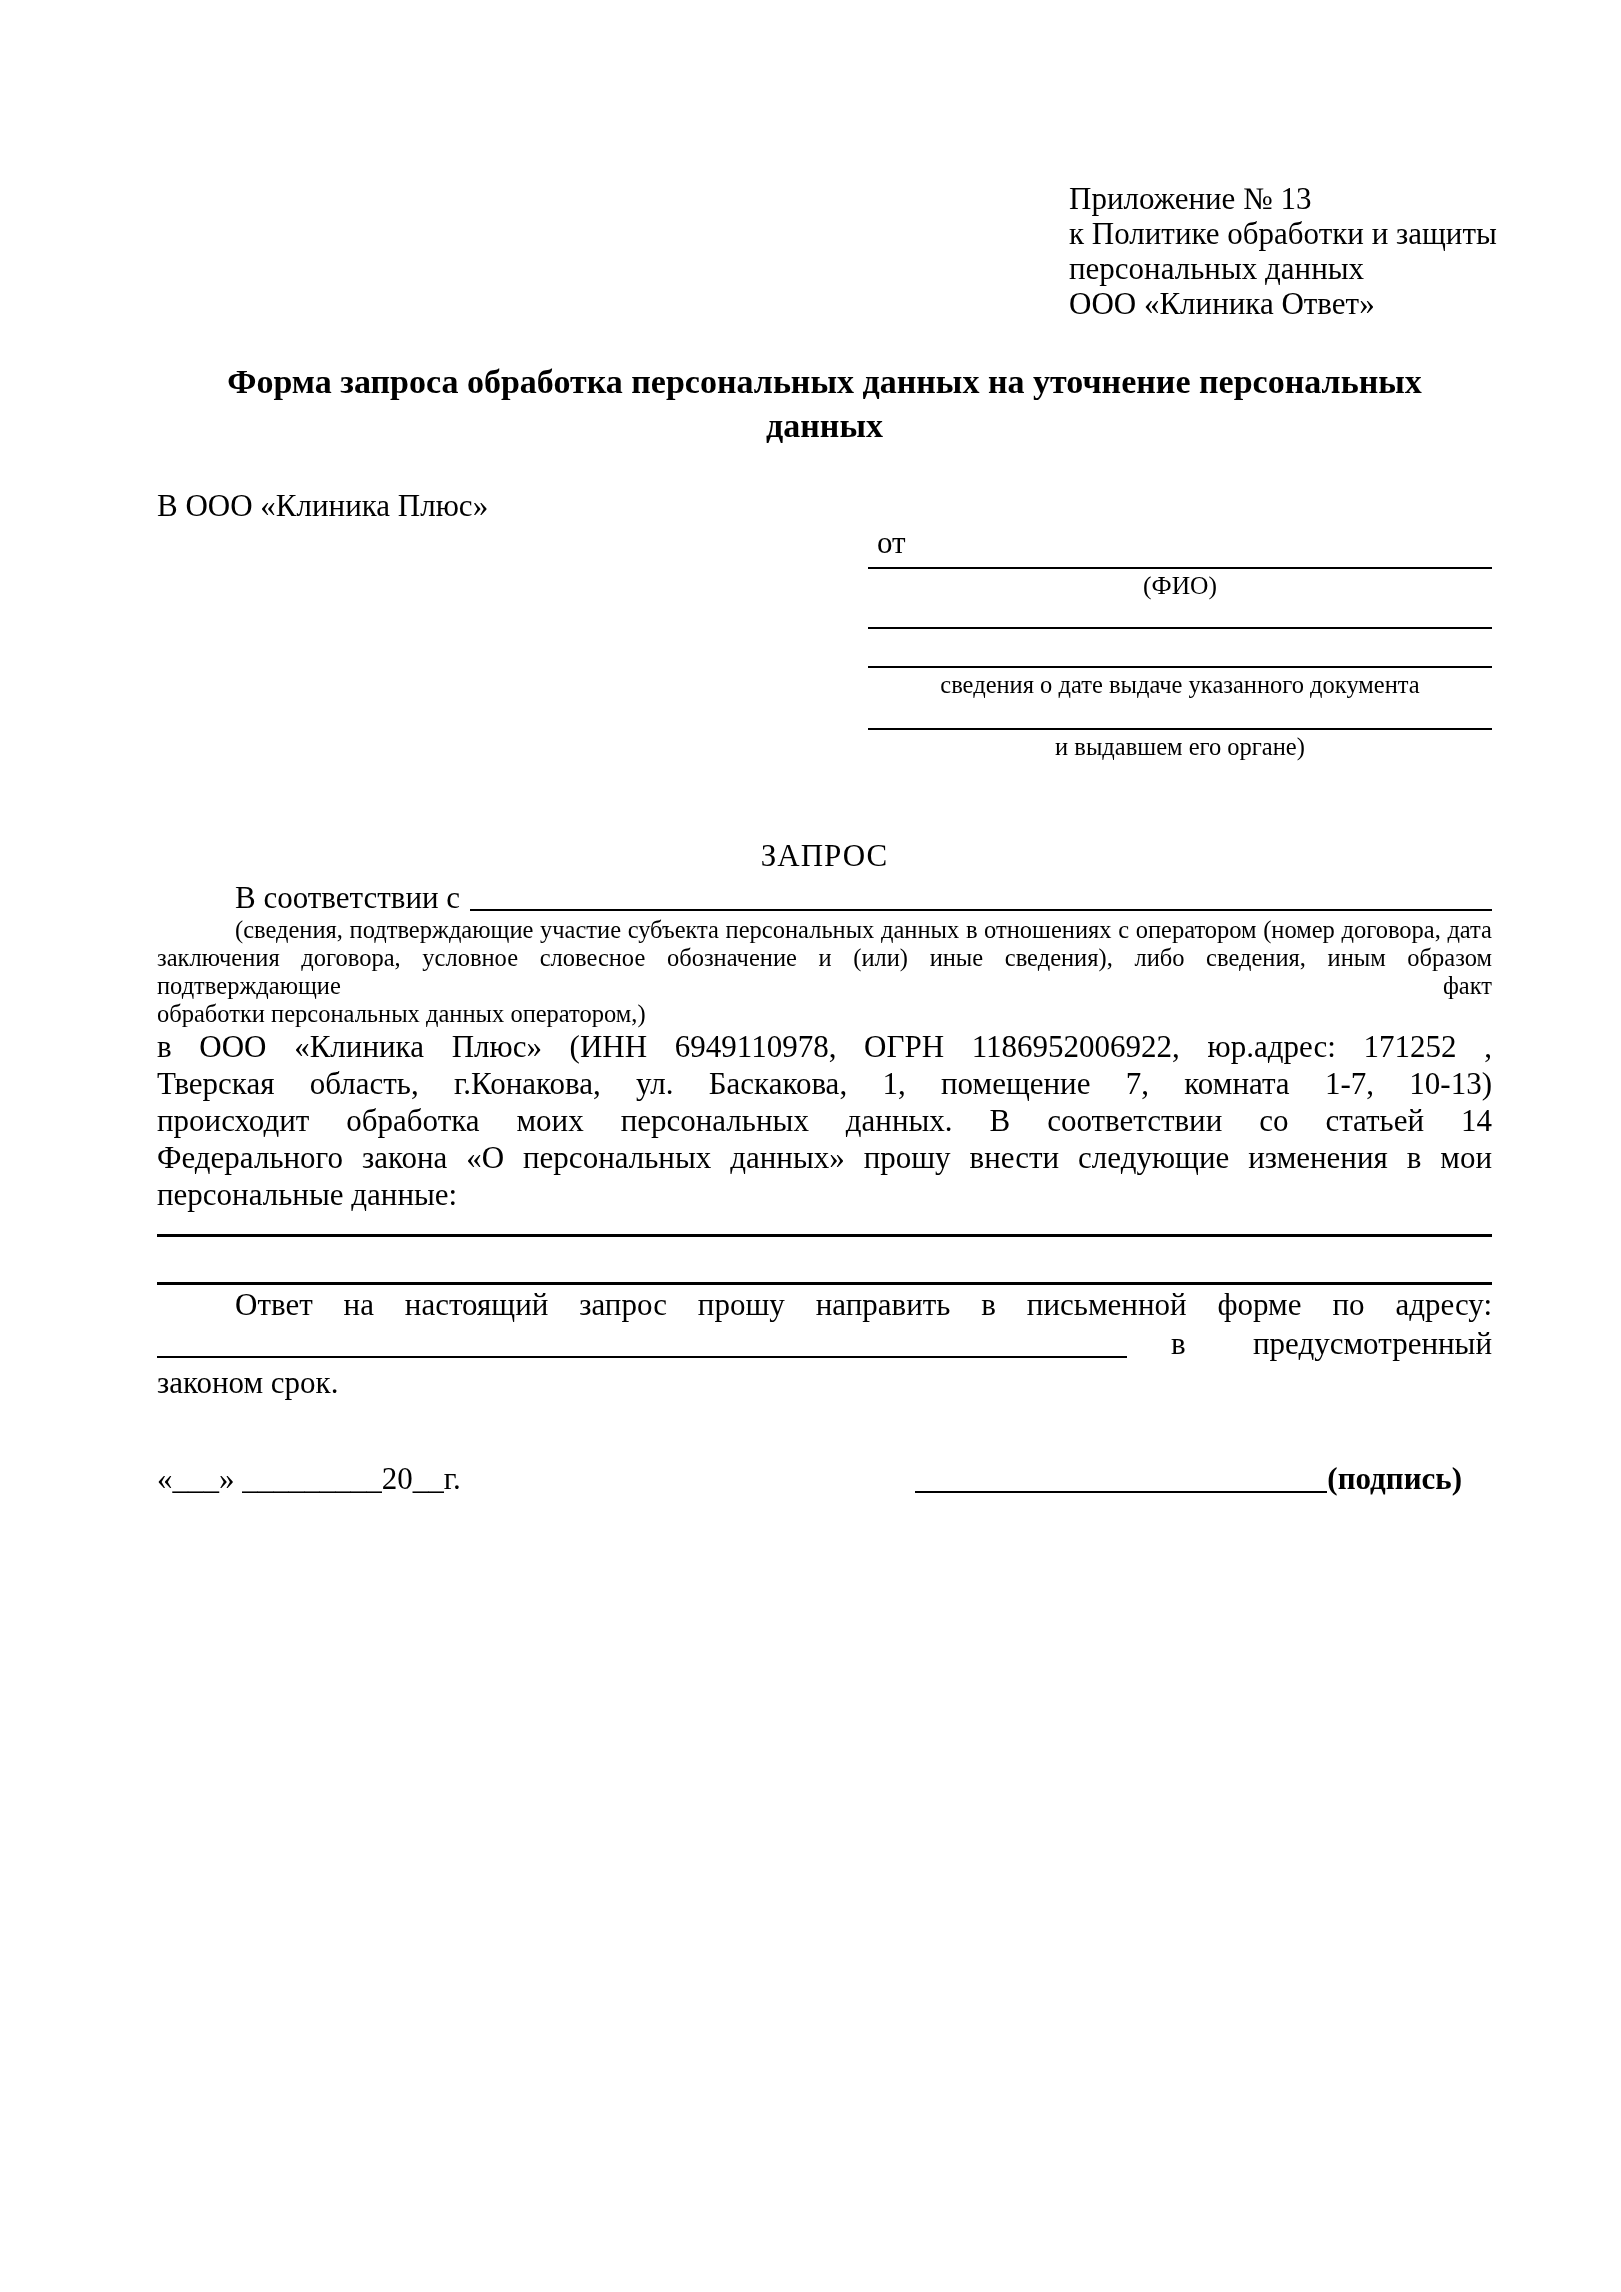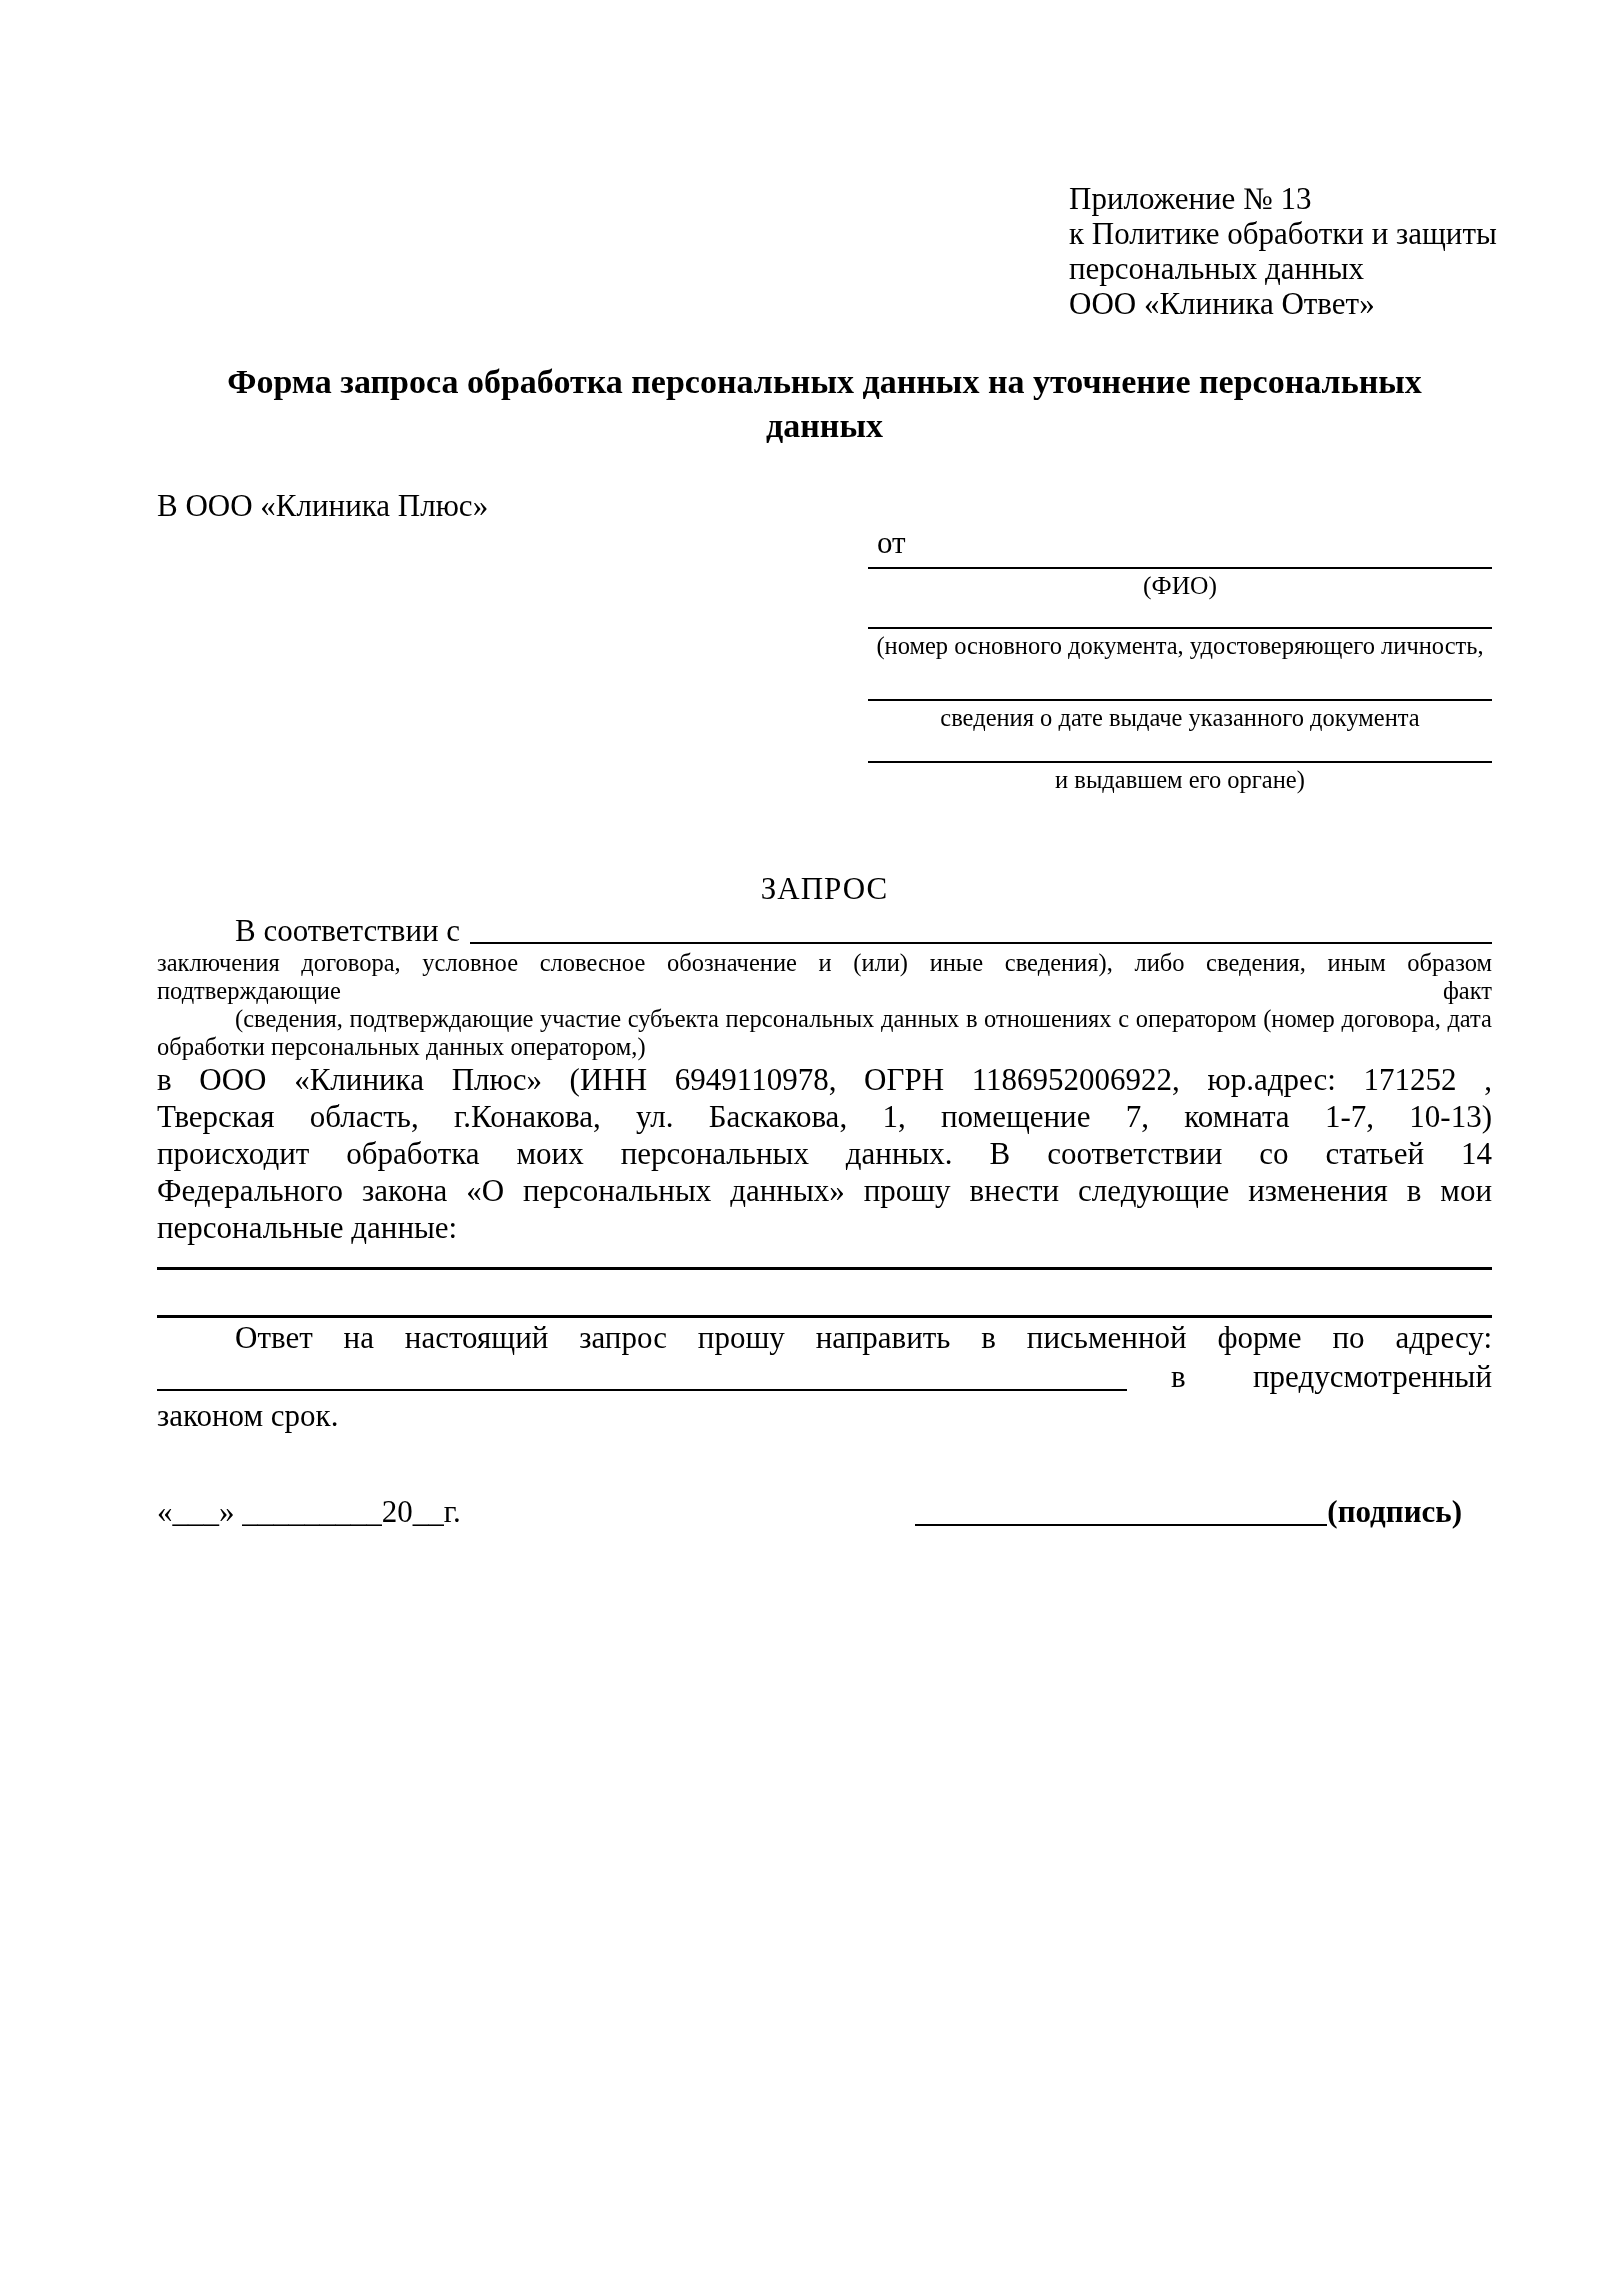"(номер основного документа," div.cap { html: <div>(номер основного документа, удостоверяющего личность,</div> -> none }
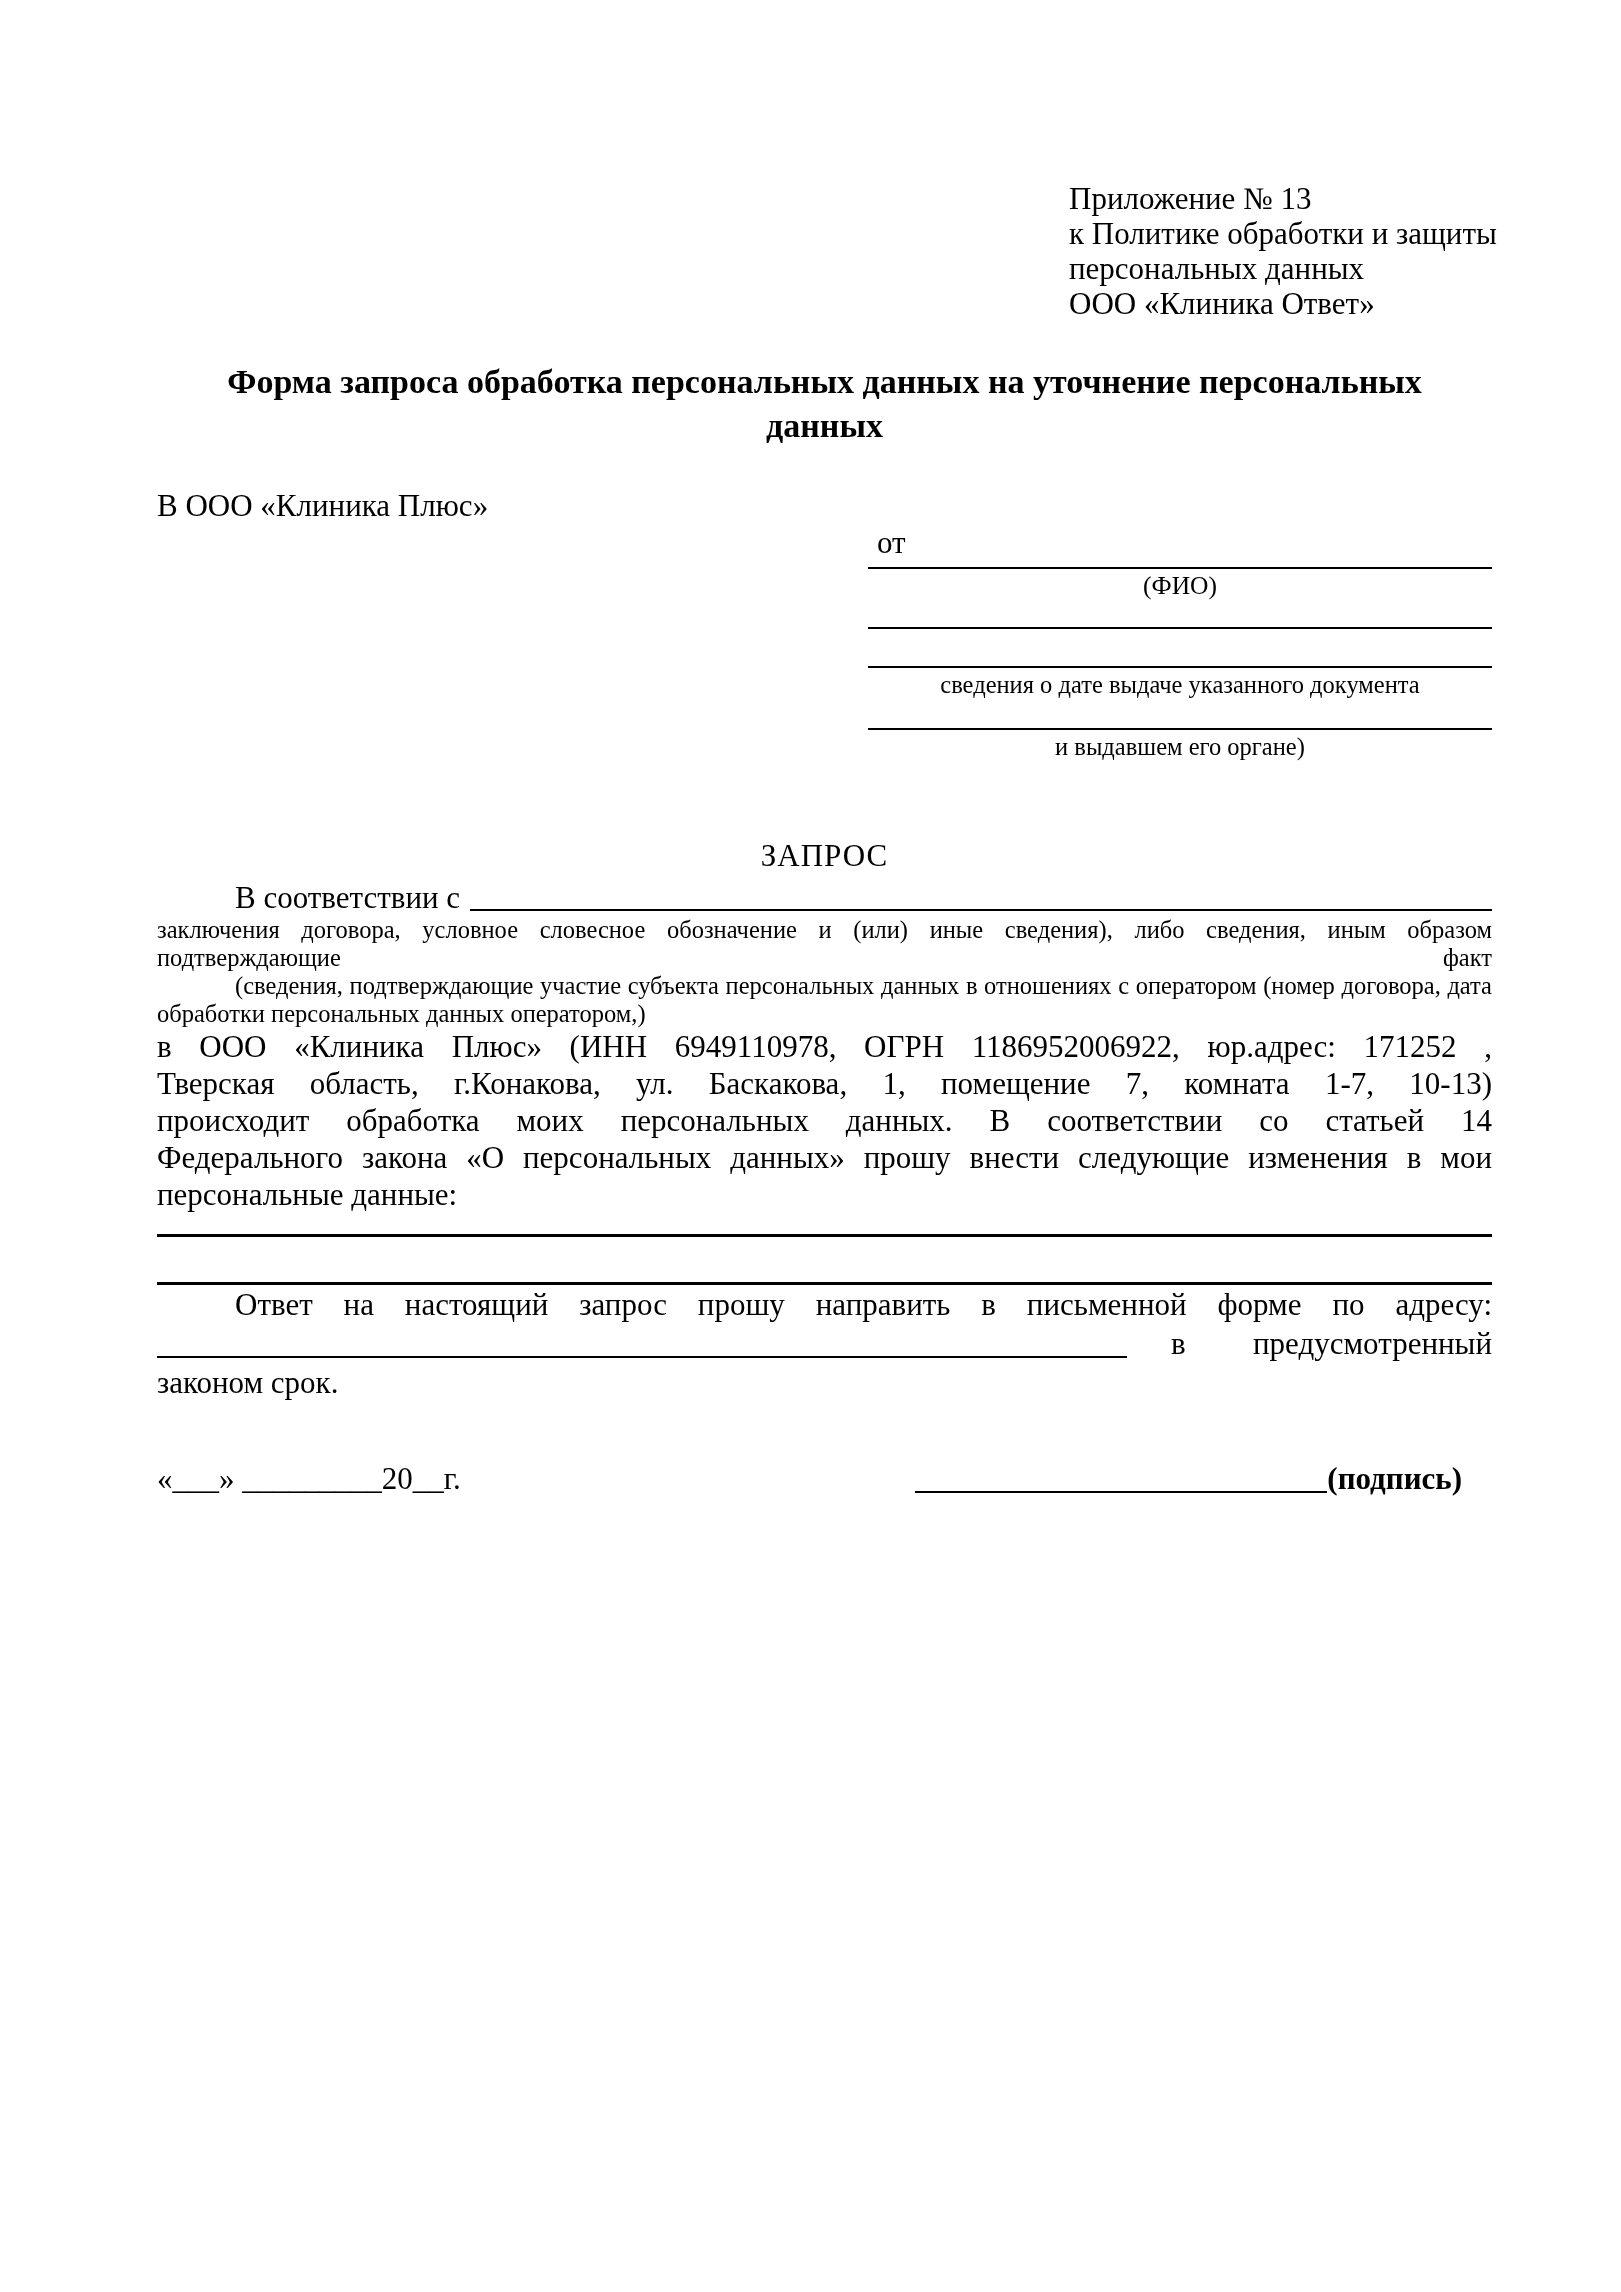"заключения договора, условное словесное" div.jl { order: before "(сведения, подтверждающие участие" -> after "(сведения, подтверждающие участие" }
